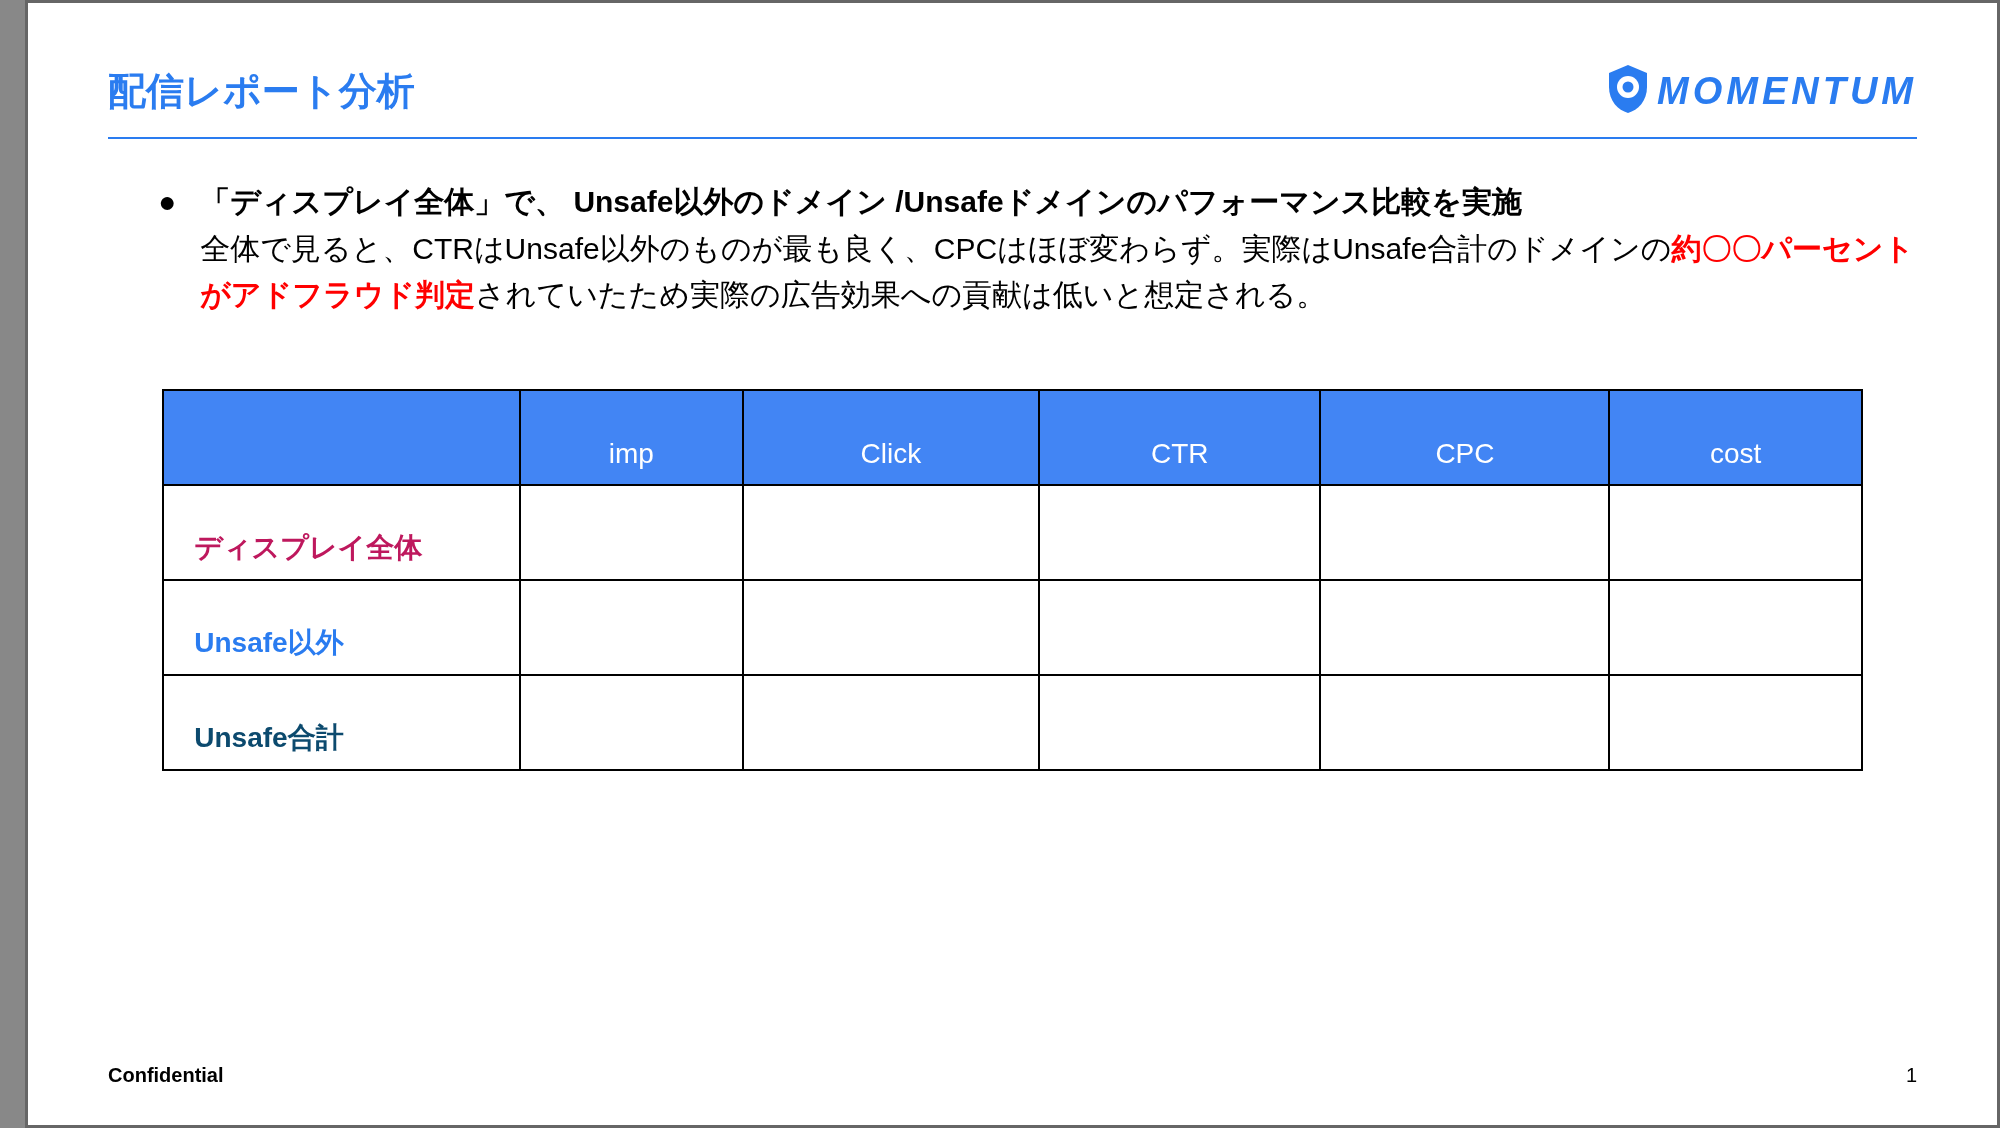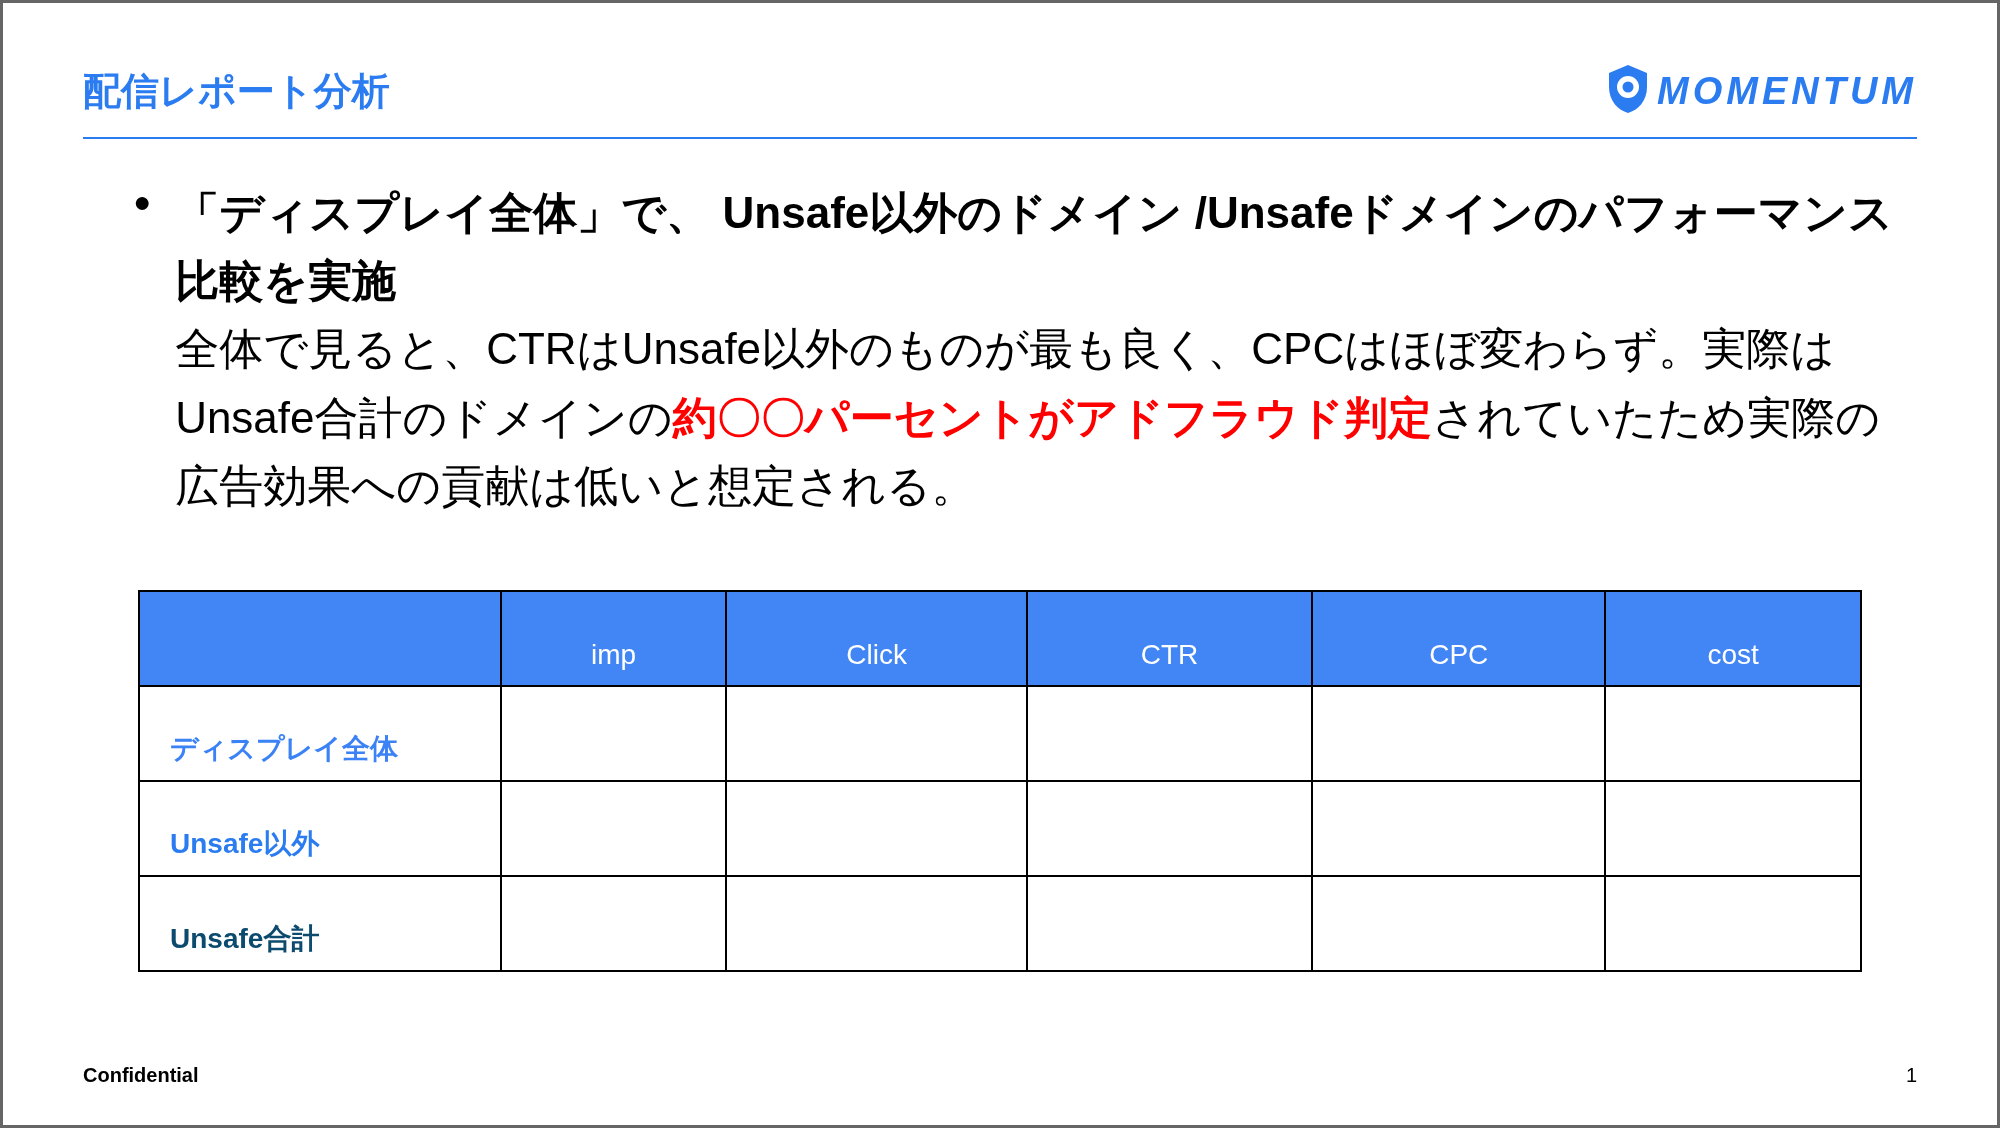"配信レポート分析" .slide { margin-left: none -> 25px }
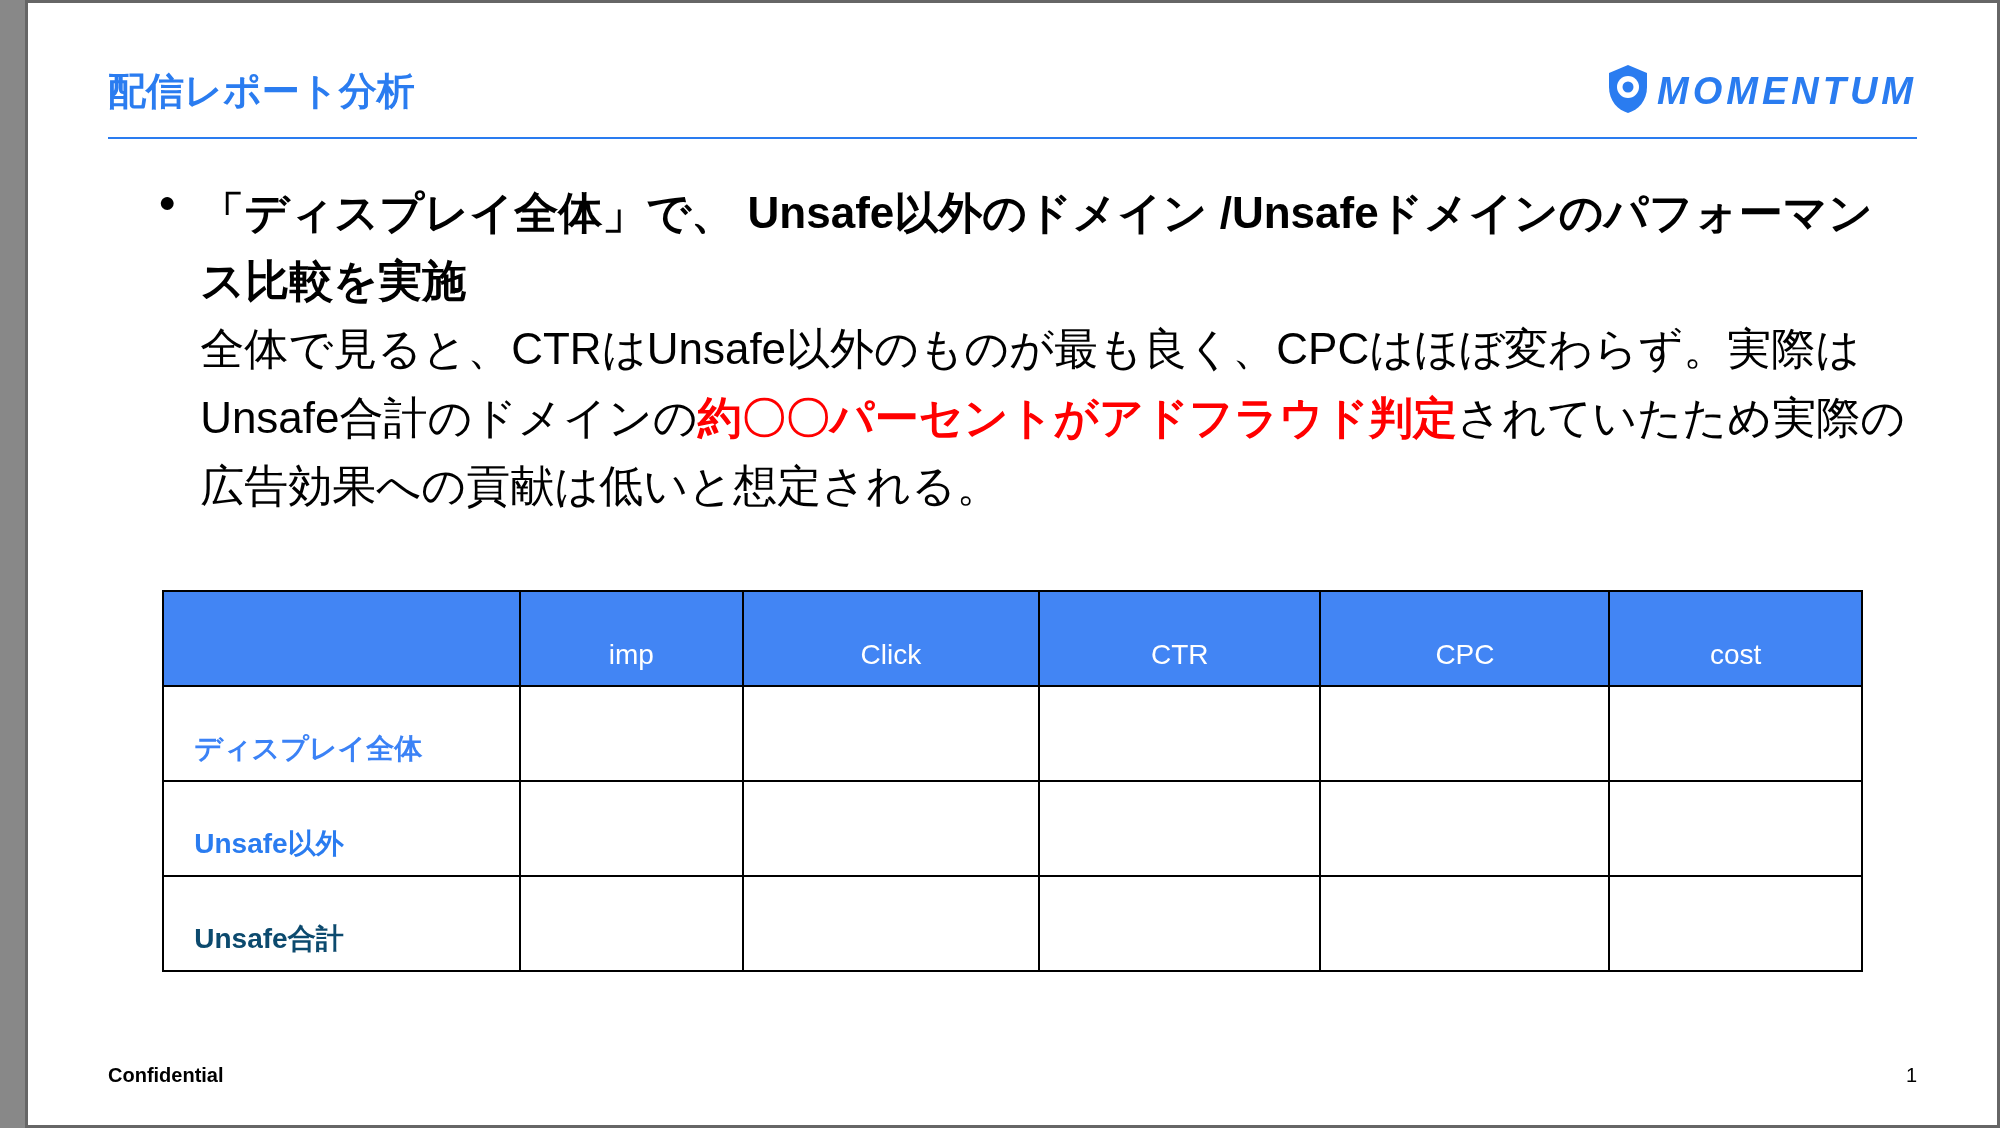"「ディスプレイ全体」で、 Unsafe以外のドメイン" .bullet-body { font-size: 44px -> 30px }
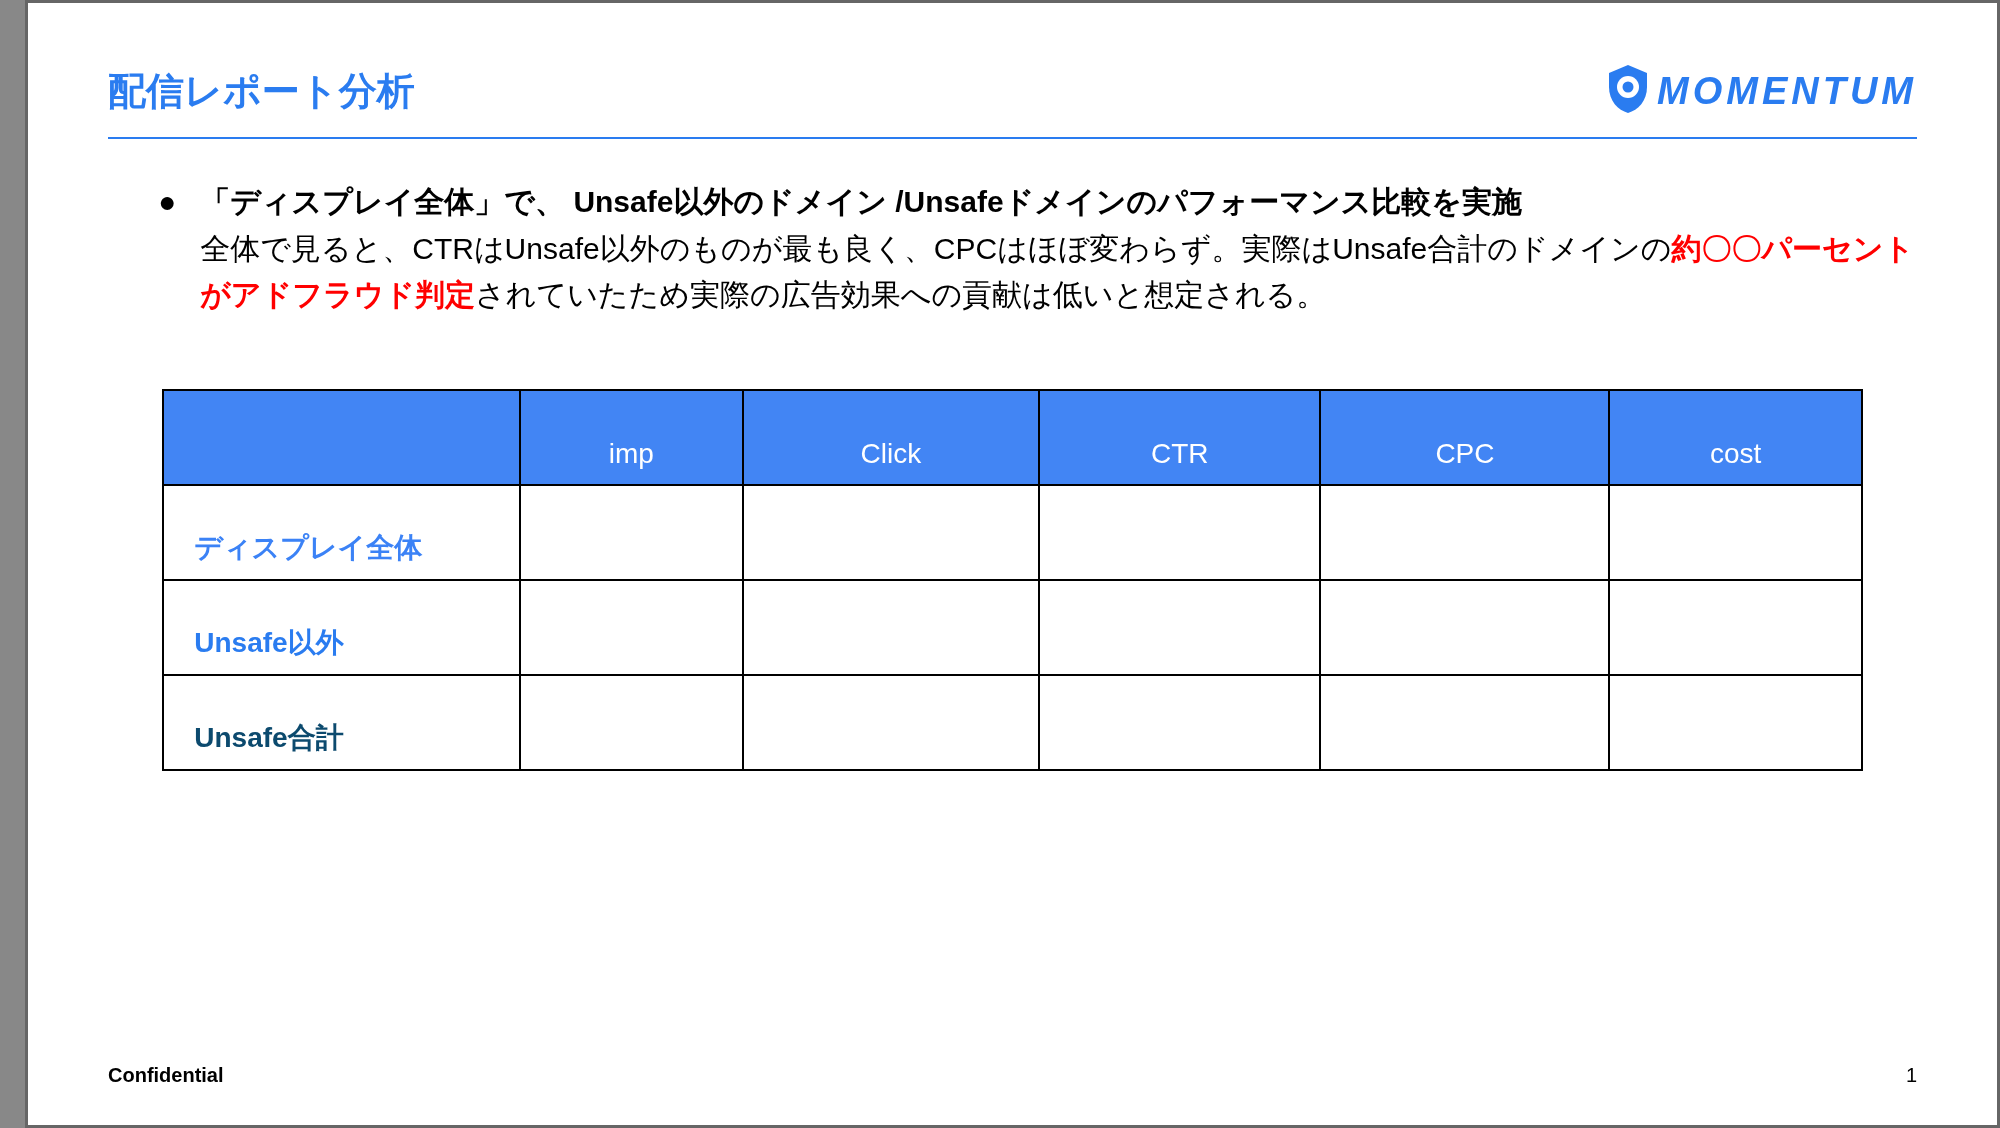"ディスプレイ全体" .rowhead-black { color: #3b82f6 -> #be185d }
